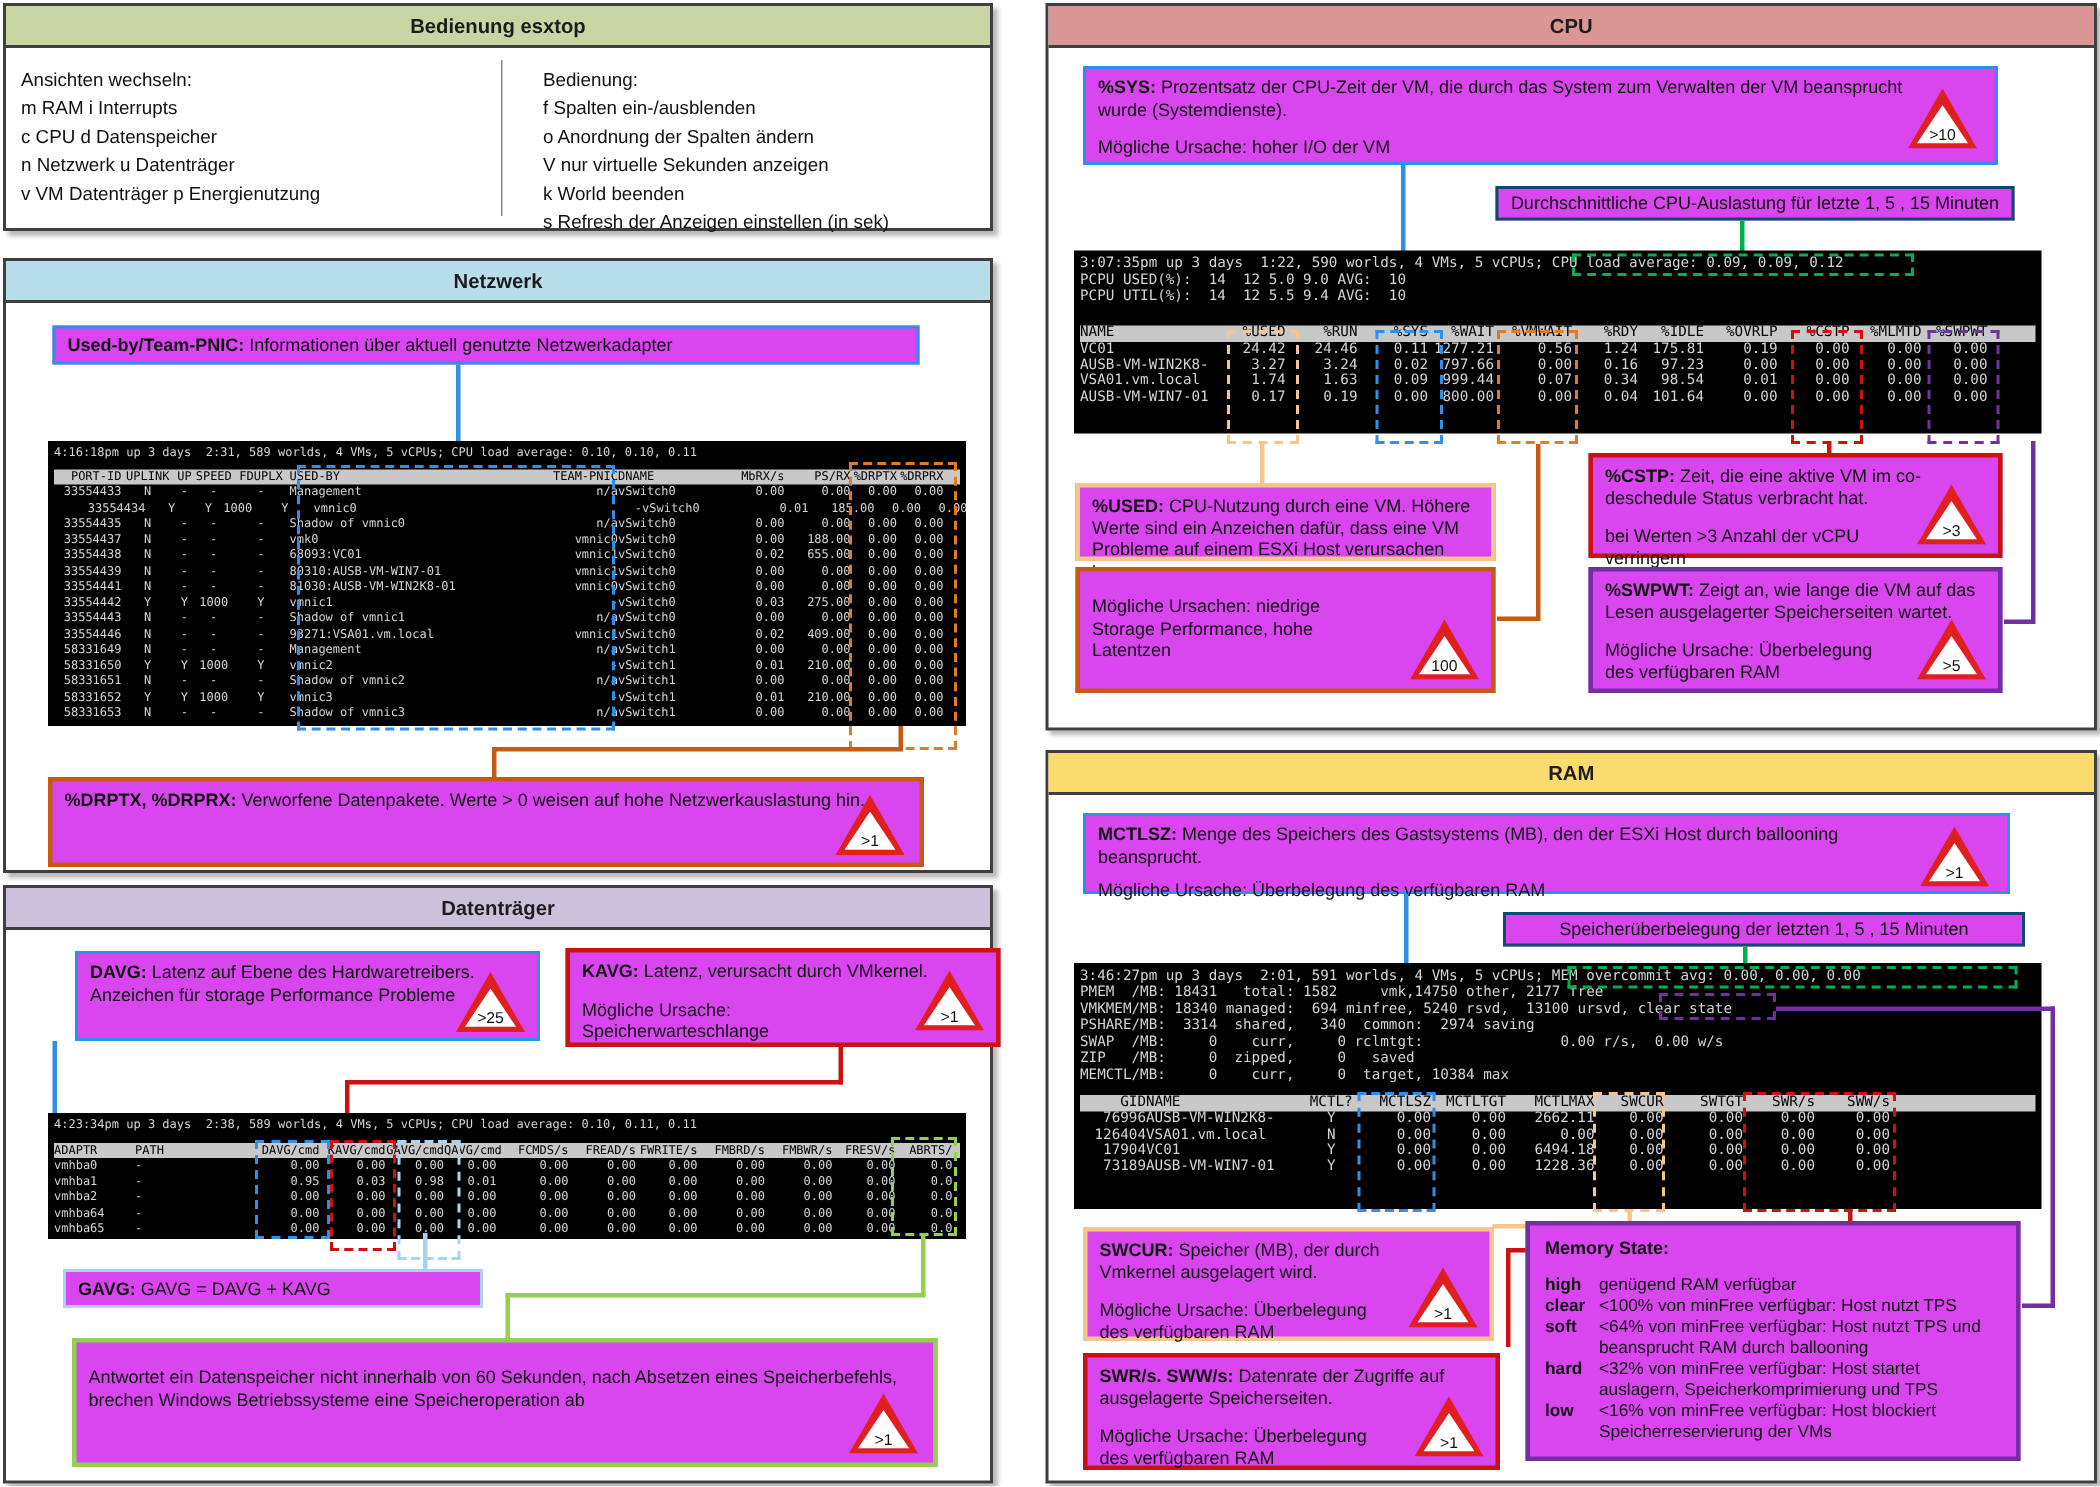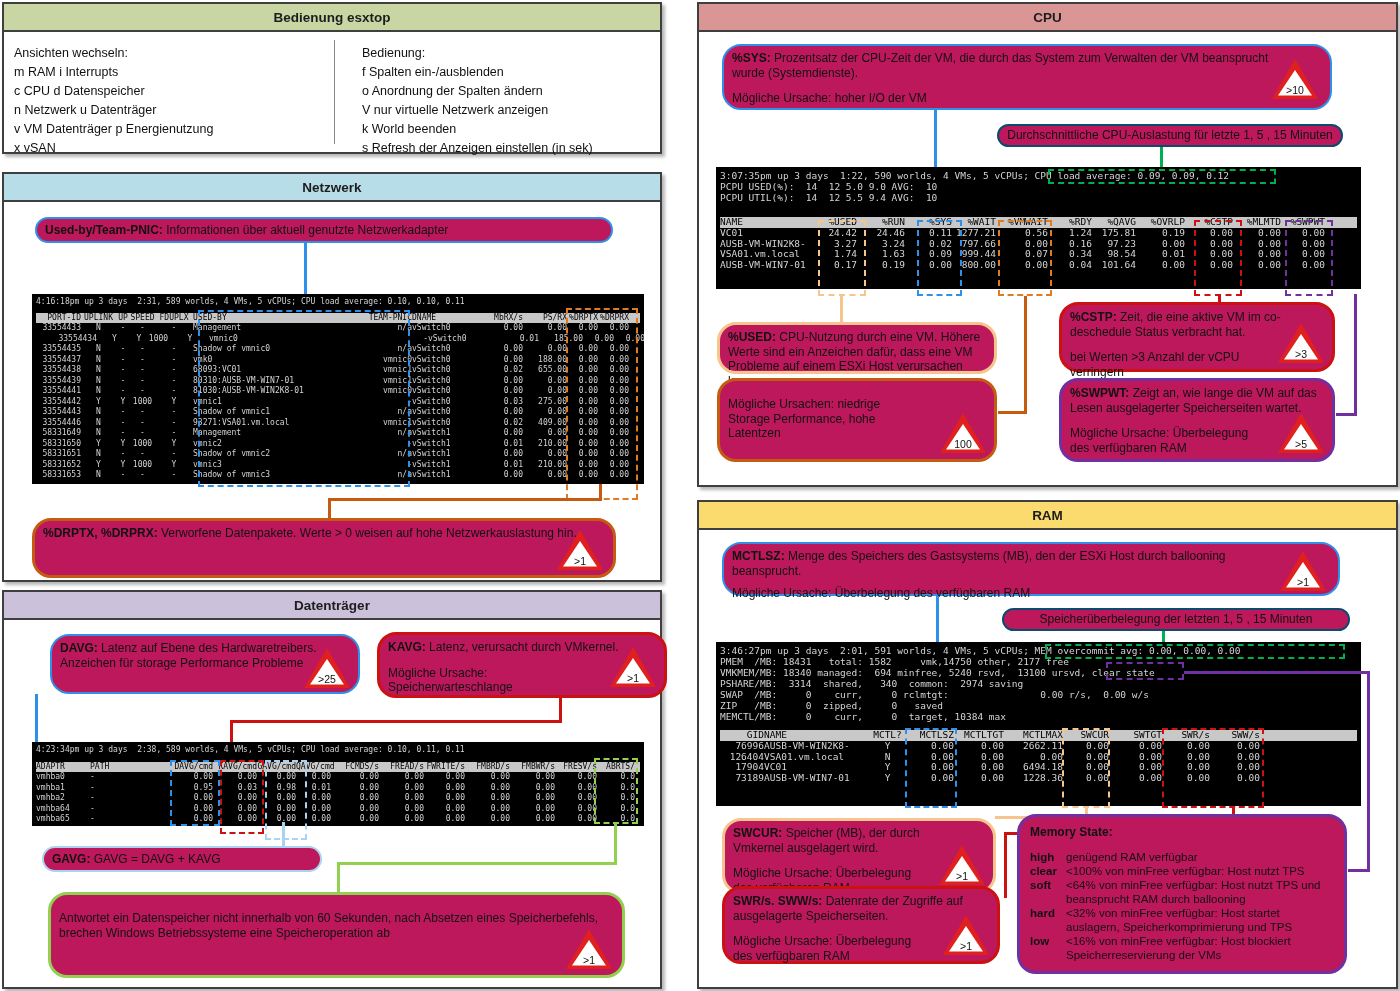"%SYS: Prozentsatz der CPU-Zeit der" .note { background: #be185d -> #d946ef; border-radius: 19px -> none }
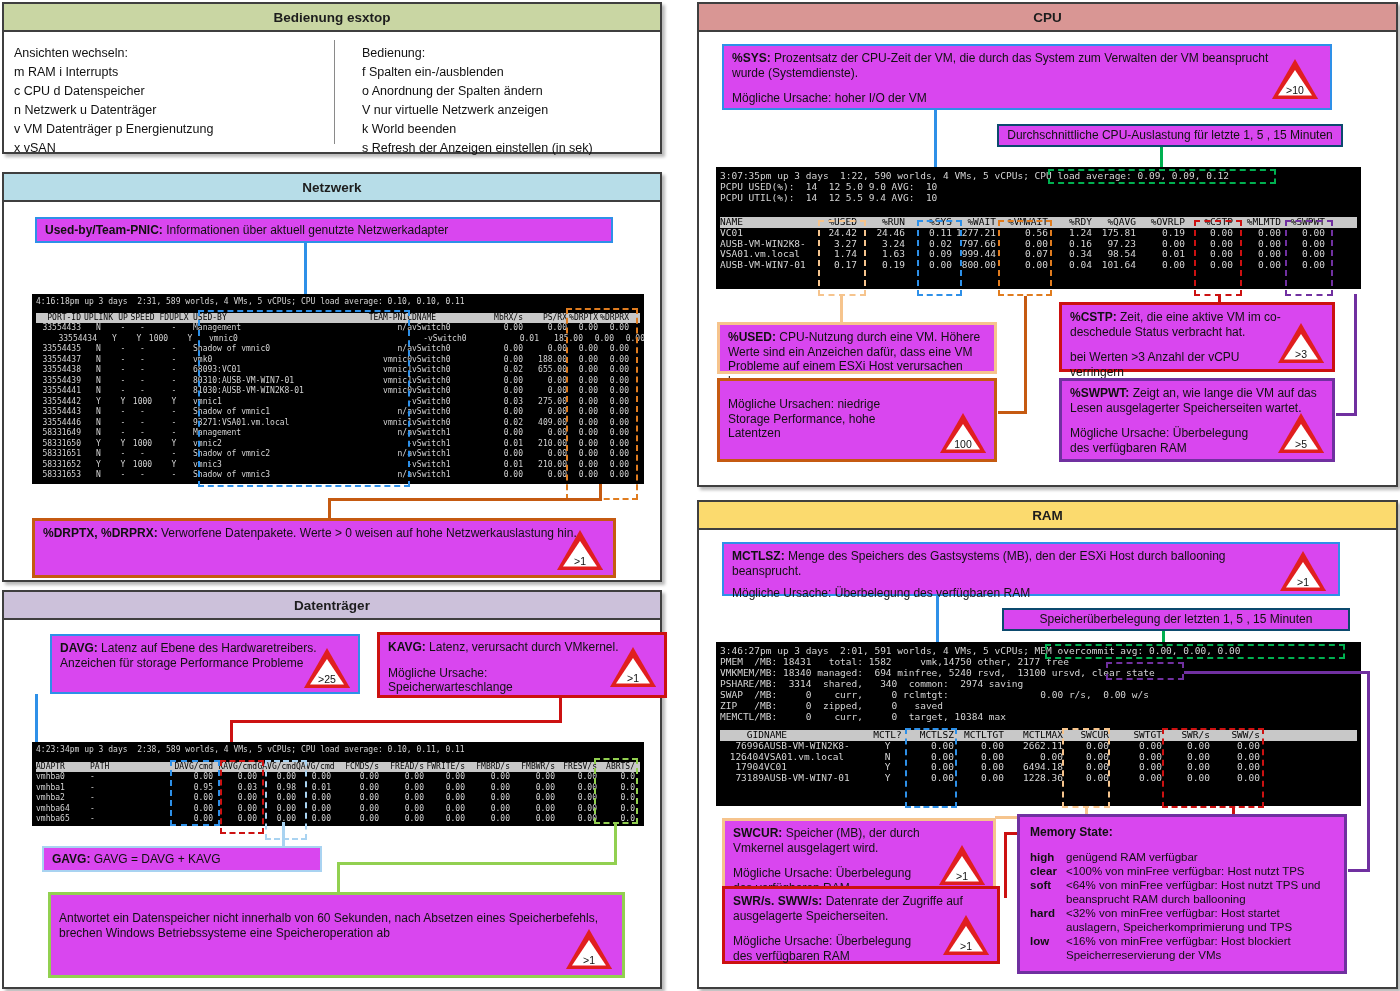"V nur virtuelle Netzwerk anzeigen" div { text: Netzwerk -> Sekunden }
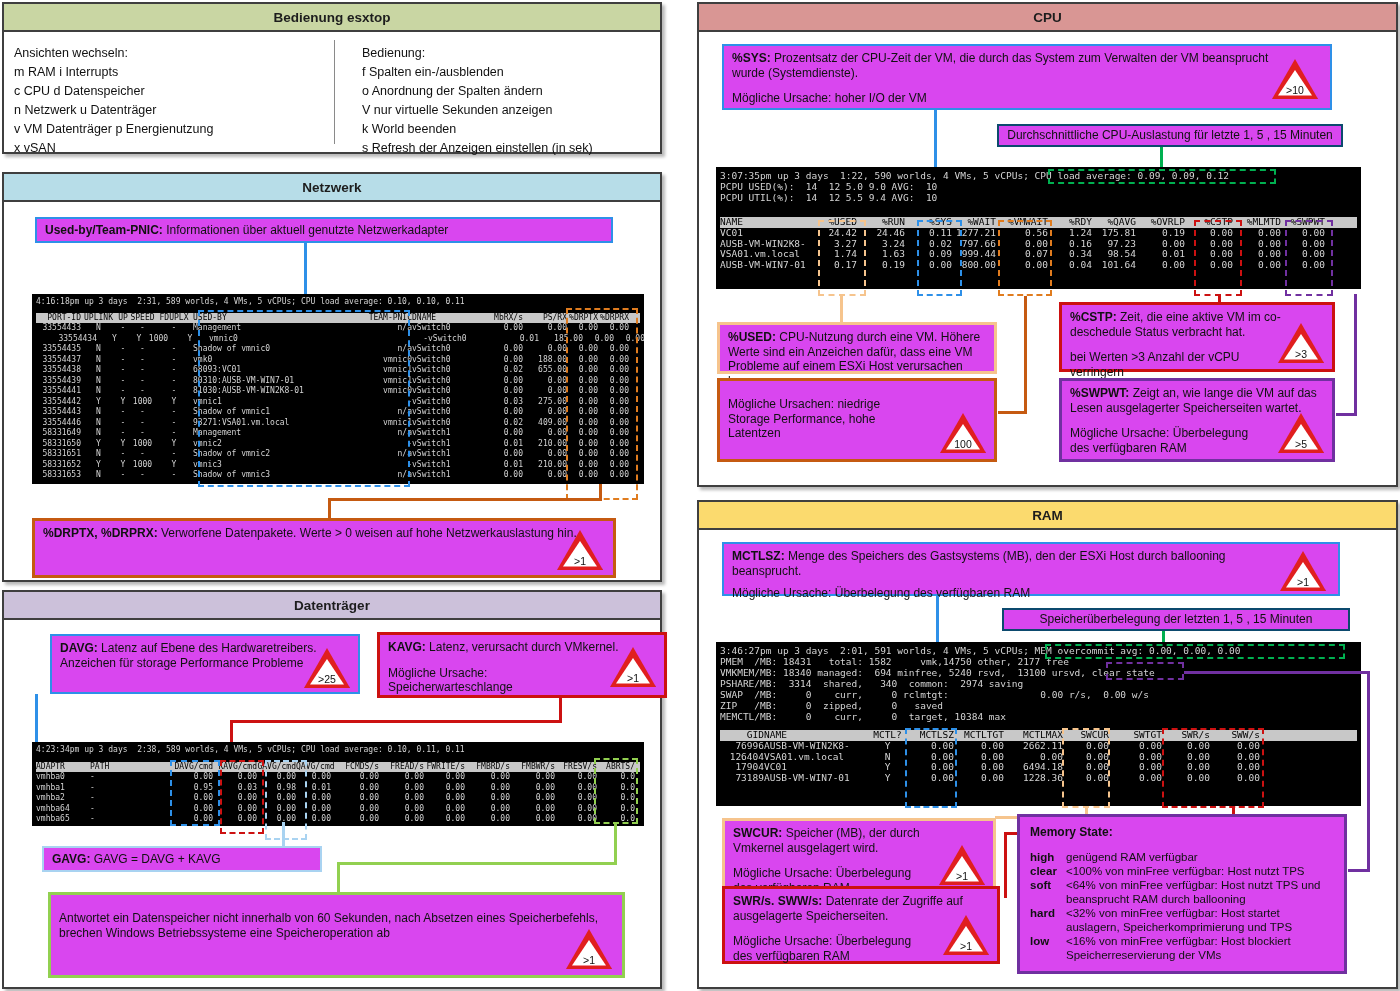"x vSAN" div { html: <div>x vSAN</div> -> none }
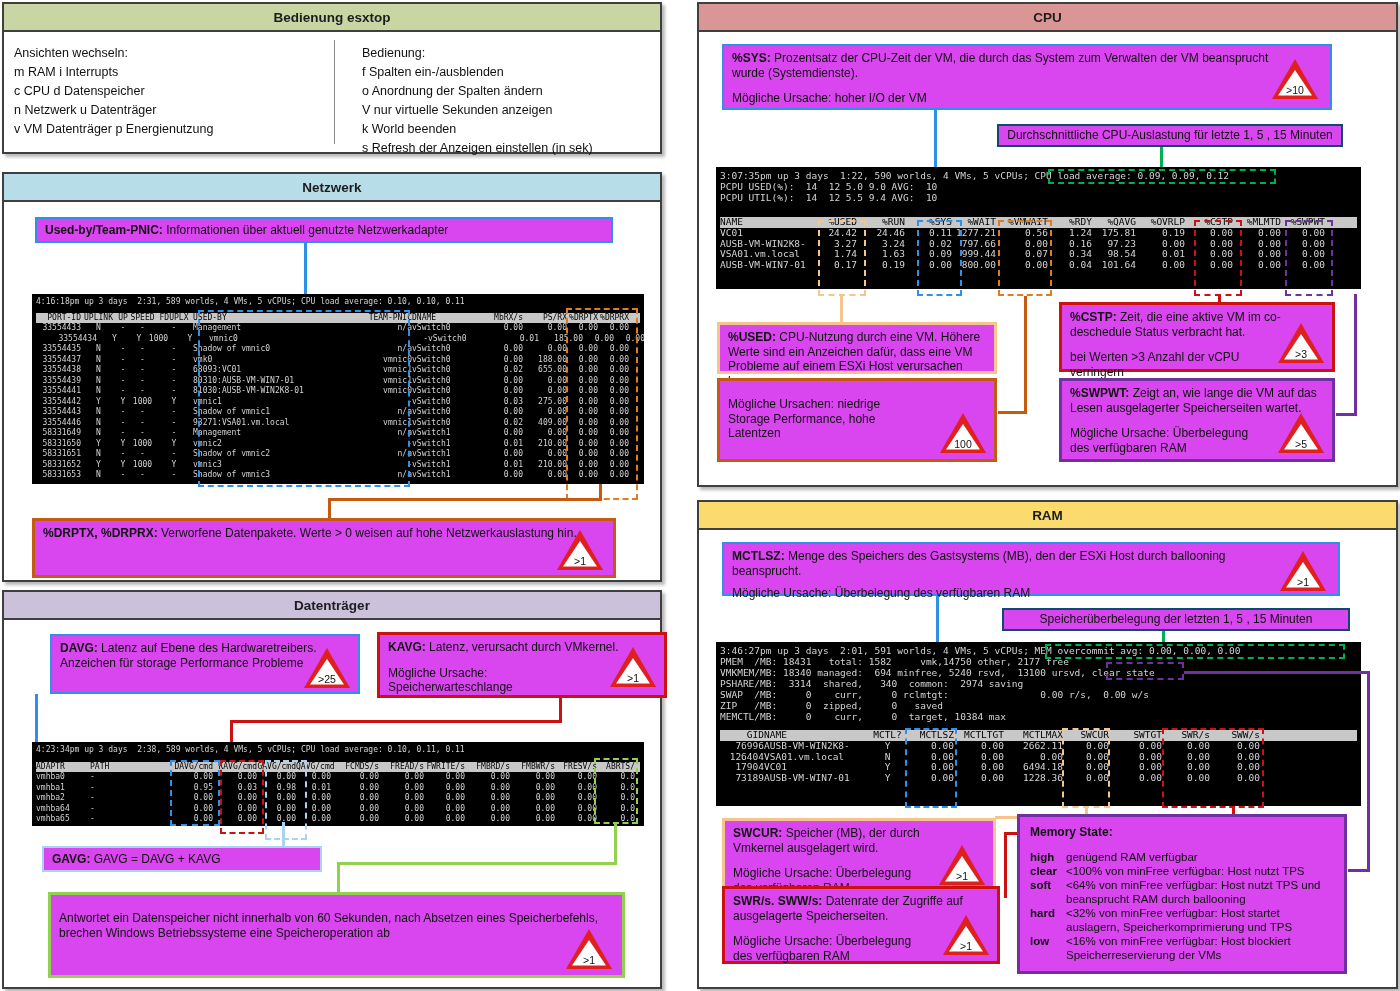"%QAVG" span { text: %QAVG -> %IDLE }
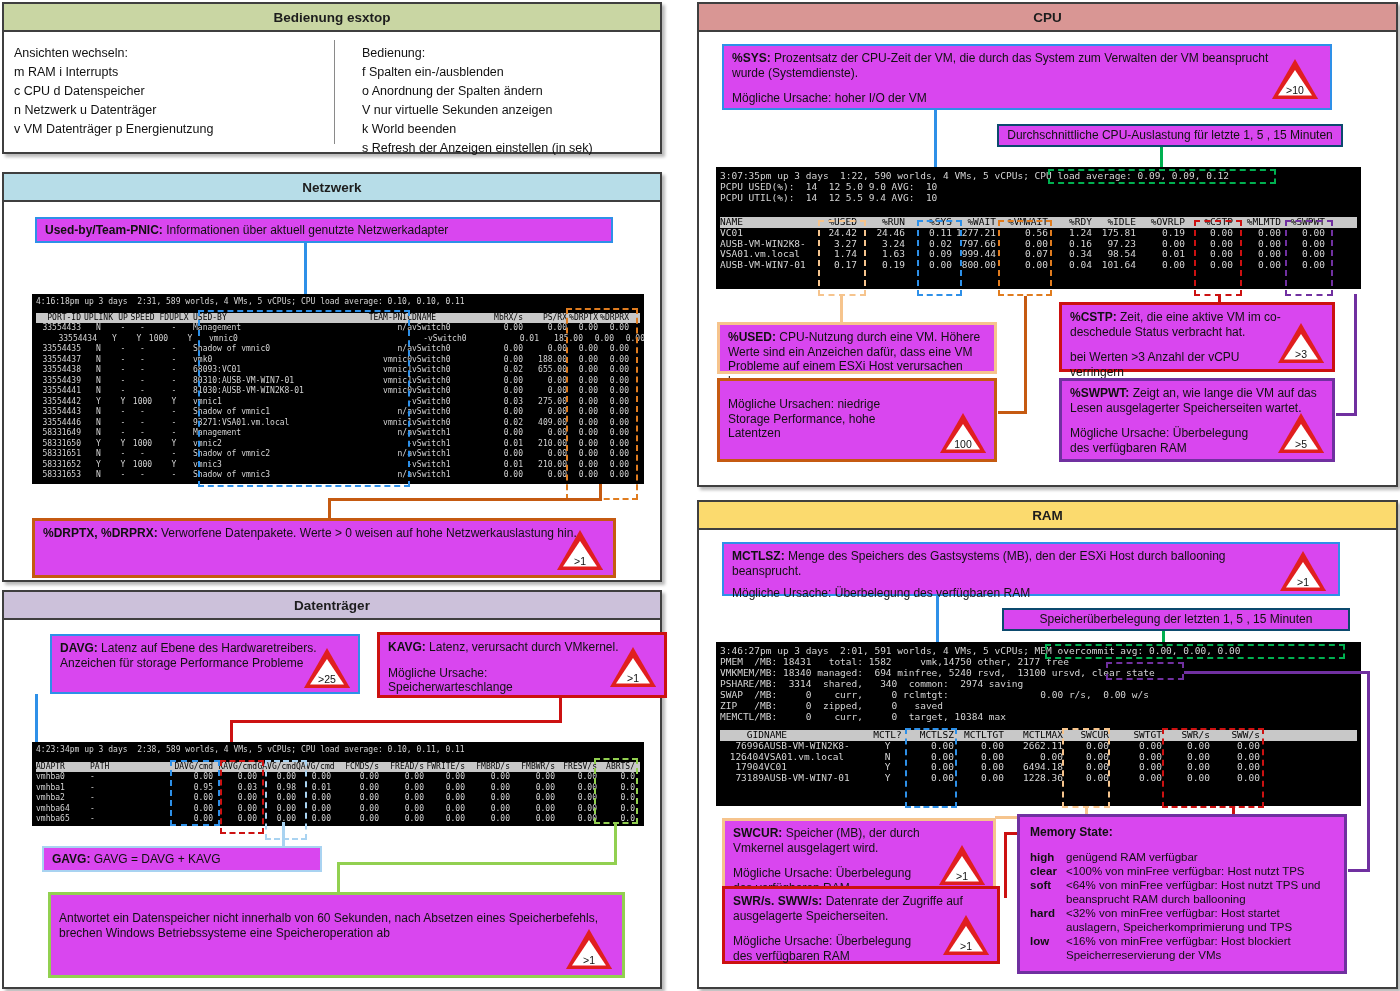"SWR/s. SWW/s: Datenrate der Zugriffe" div.note { top: 384px -> 400px }
